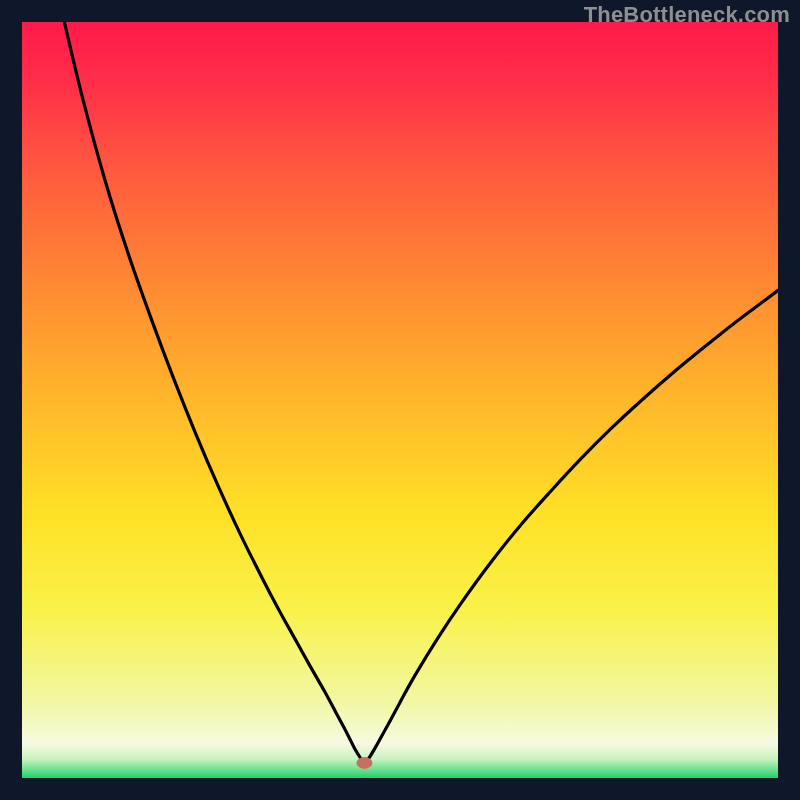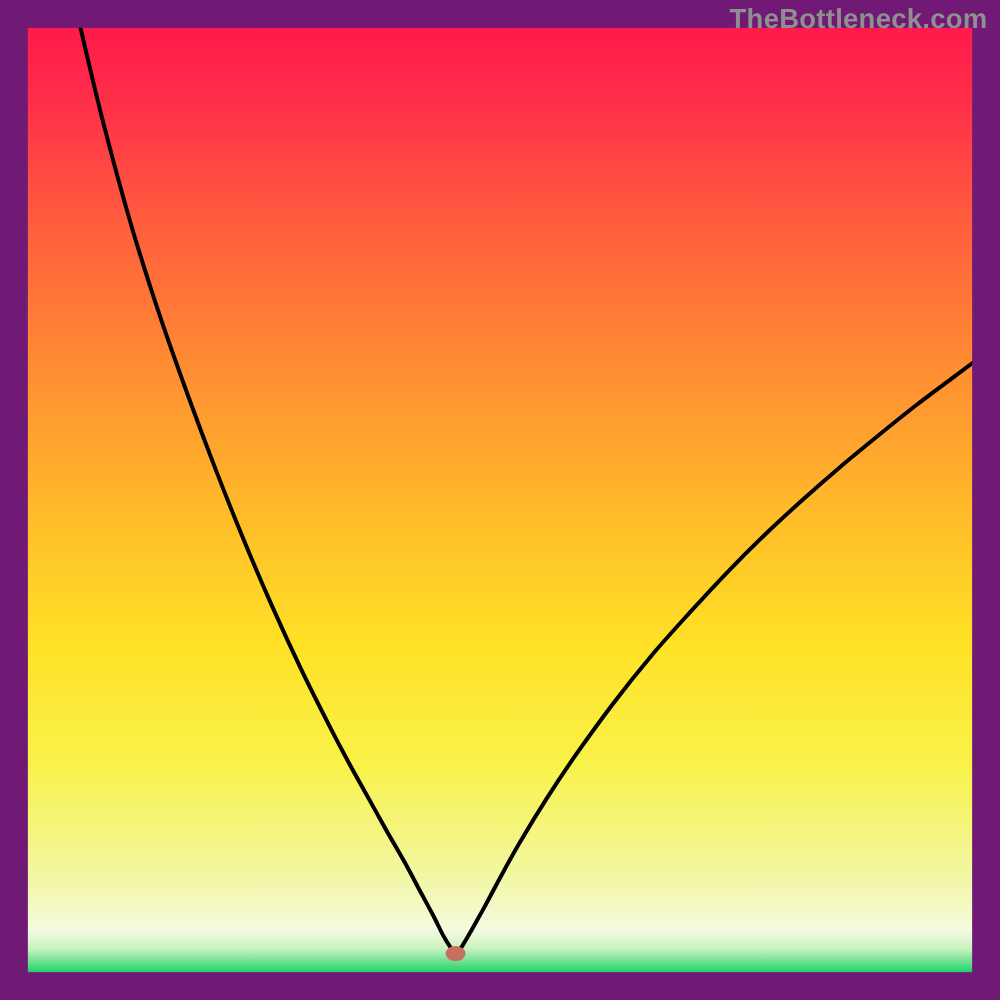"TheBottleneck.com" .frame { background: #701a75 -> #0f172a }
